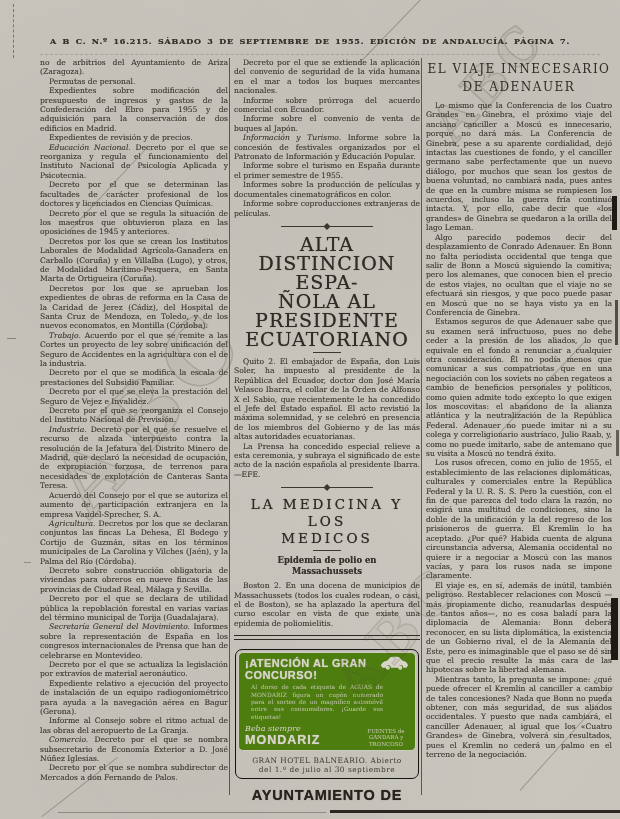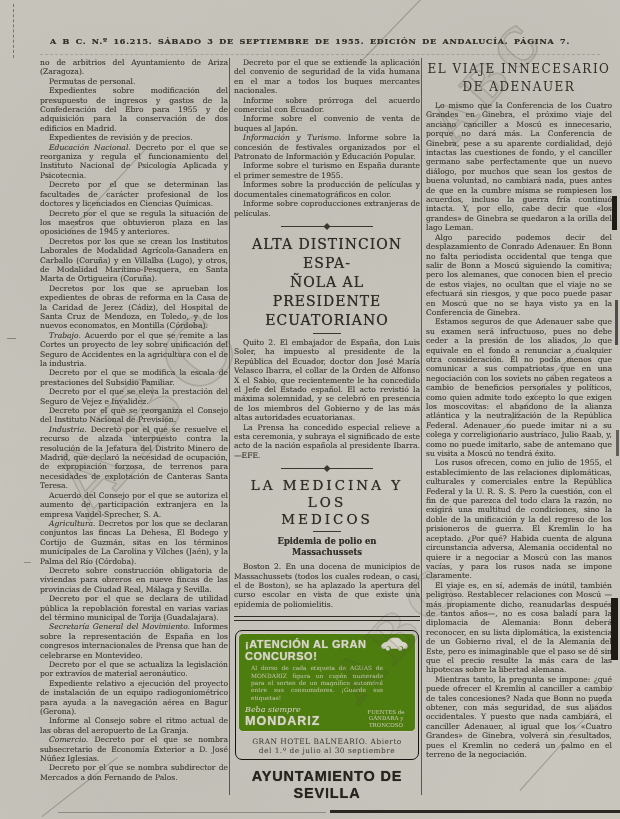"ALTA DISTINCION ESPA-" .hl-1 { font-size: 14px -> 19px }
